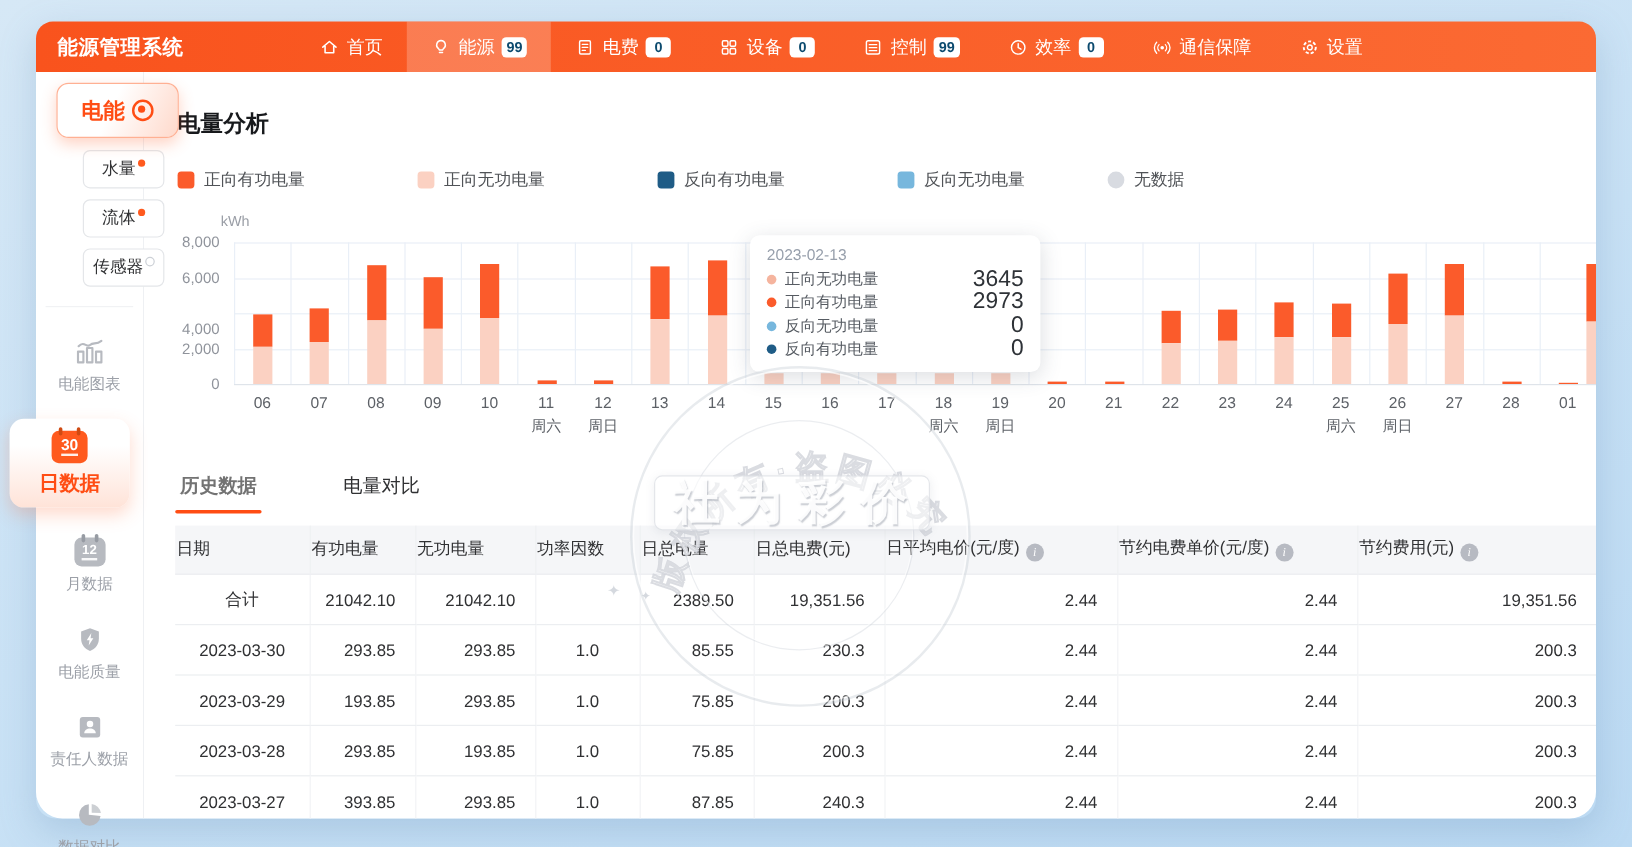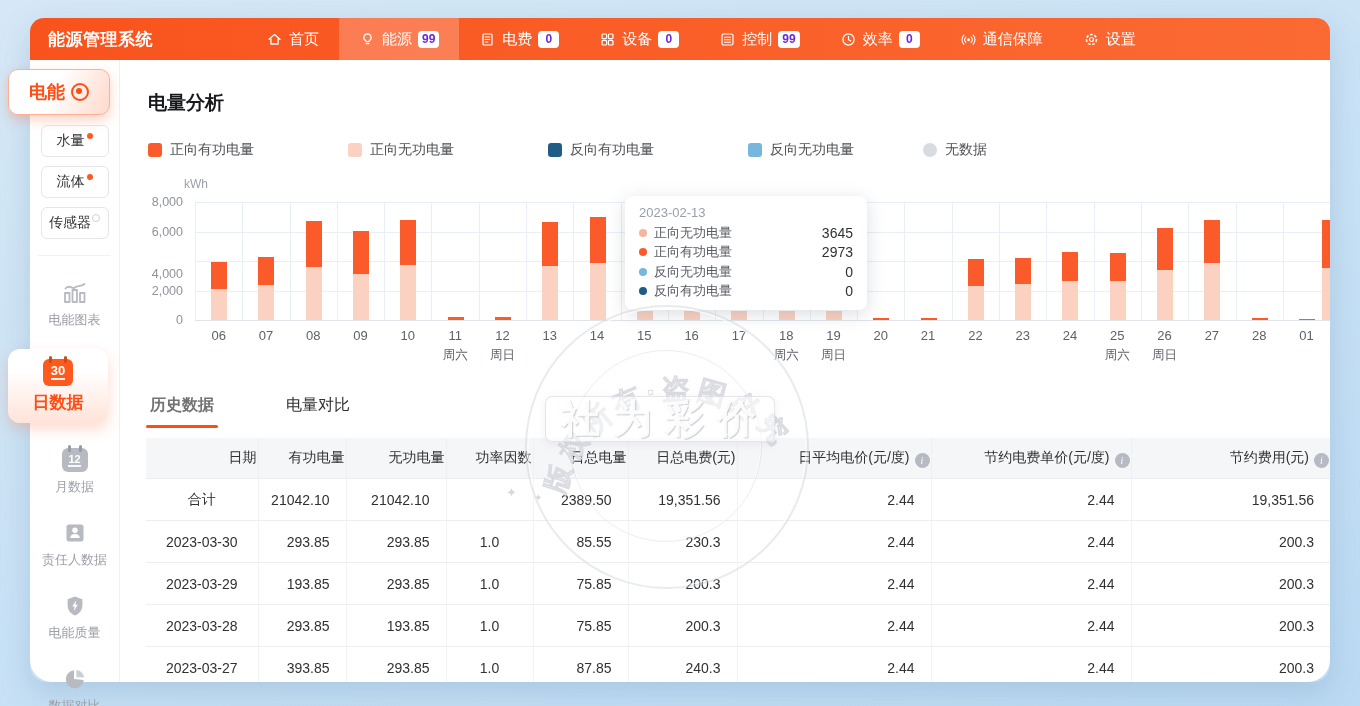"99" .badge { color: #6d28d9 -> #0c4a6e }
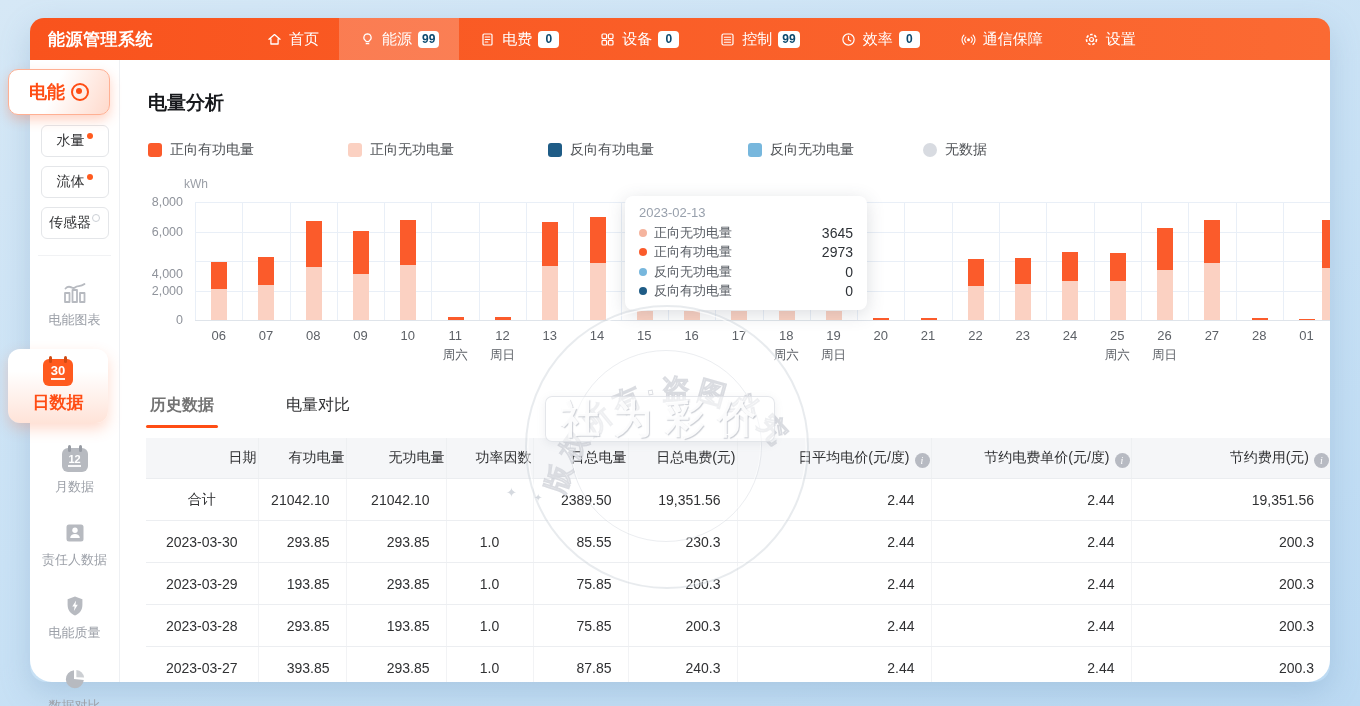"电能" .cats { margin-left: none -> 39px }
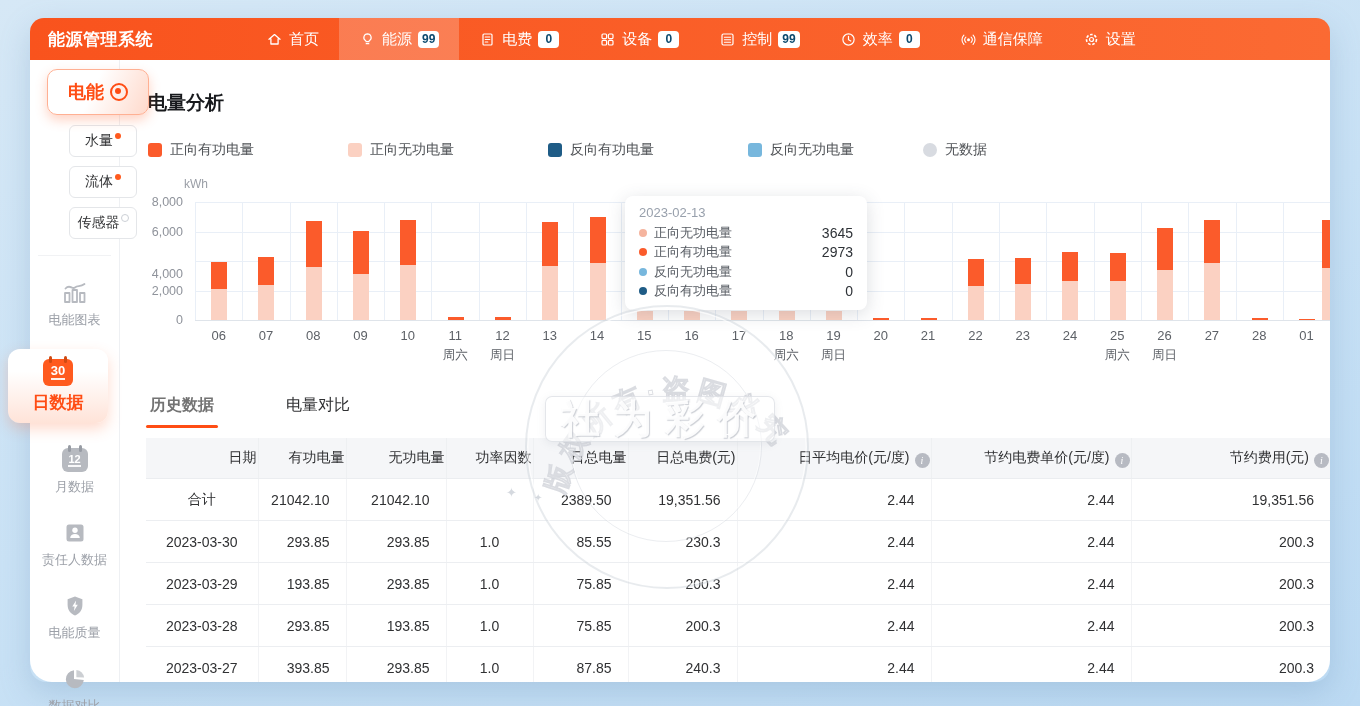"3645" .tt-row b { font-size: 14px -> 19px }
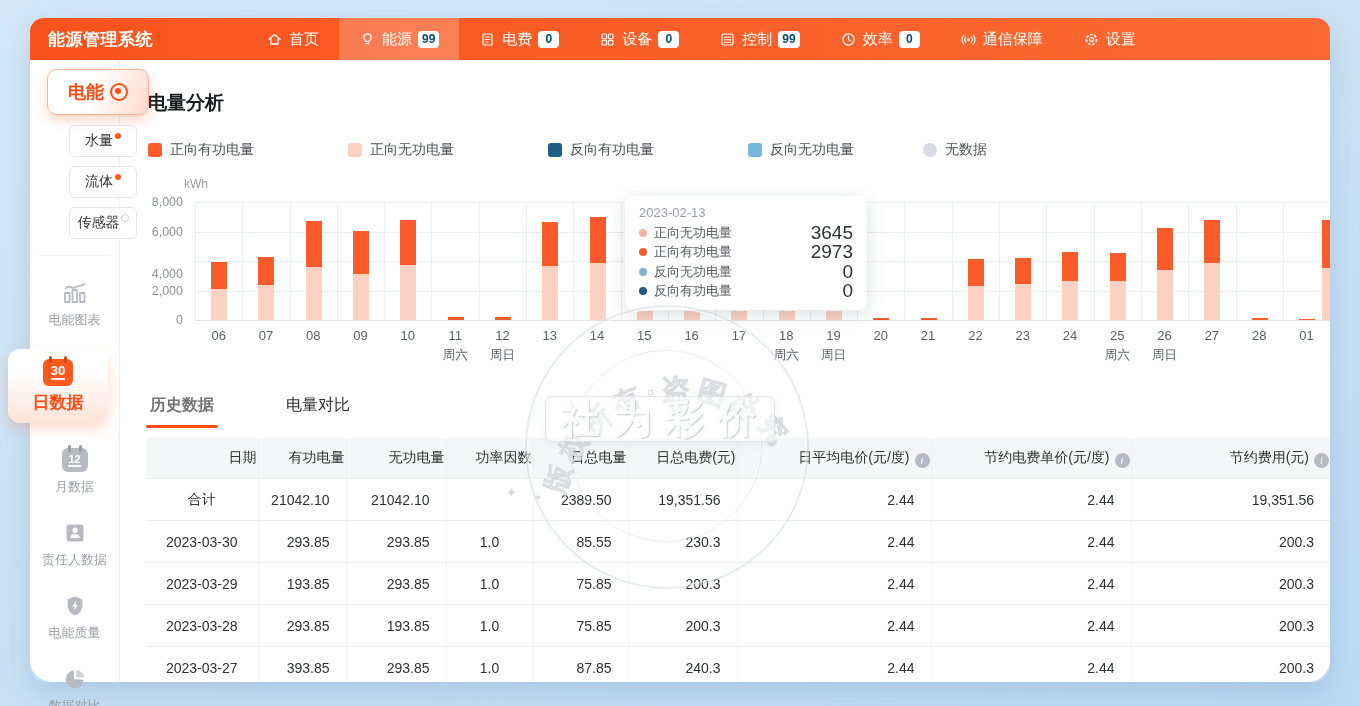"日期" th { text-align: right -> left }
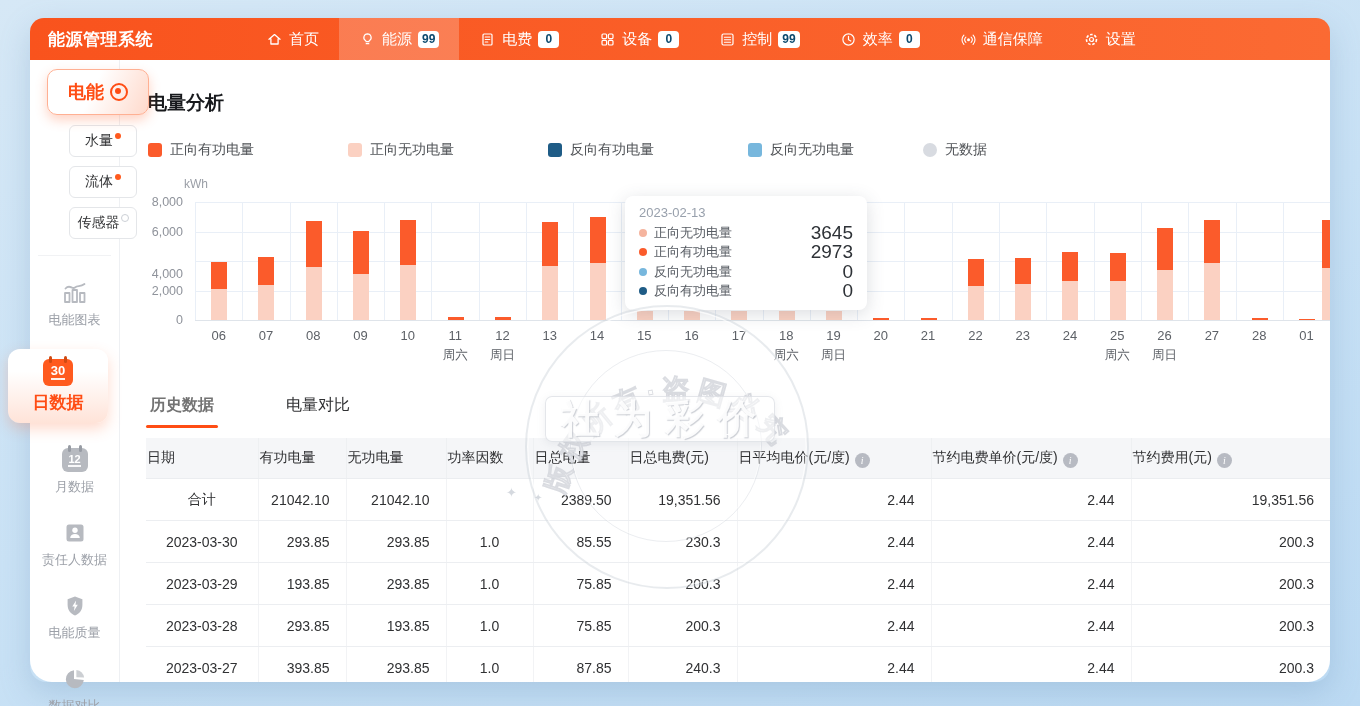"责任人数据" div.snav-item { order: before "电能质量" -> after "电能质量" }
